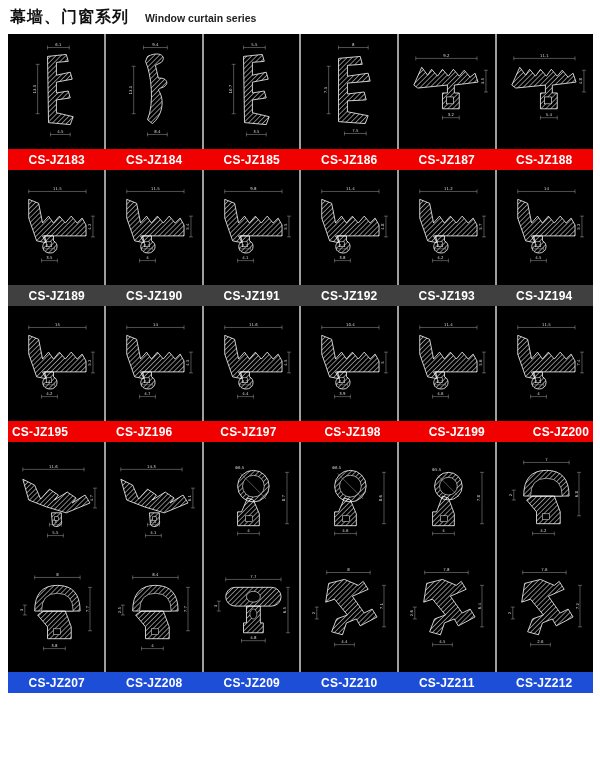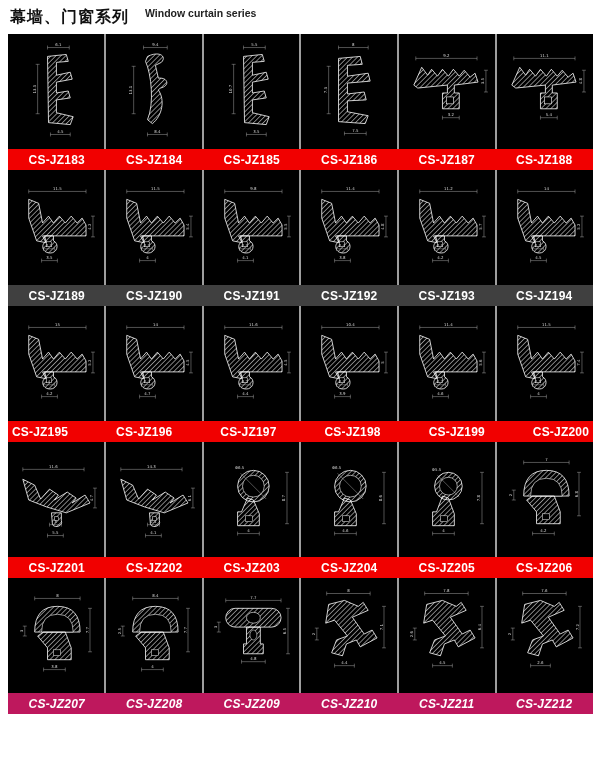"幕墙、门窗系列" .header { align-items: flex-start -> center }
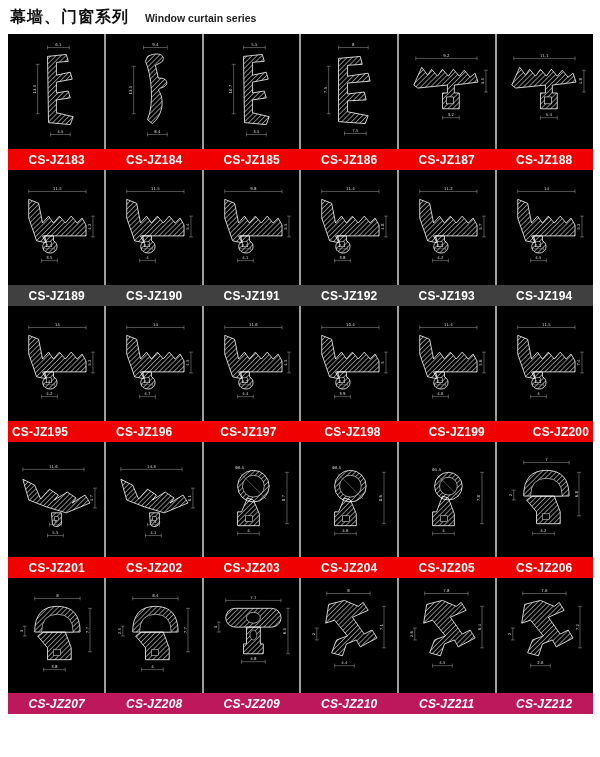"CS-JZ201" div.labelbar { html: <div> <span>CS-JZ201</span> <span>CS-JZ202</span> <span>CS-JZ203</span> <span>CS-JZ204</span> <span>CS-JZ205</span> <span>CS-JZ206</span> </div> -> none }
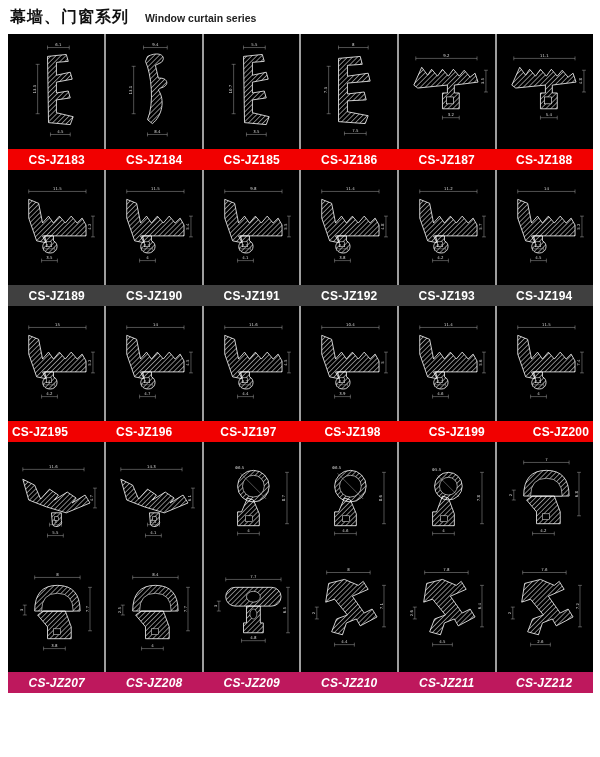"CS-JZ207" div.labelbar { background: #be185d -> #1d4ed8; font-style: italic -> none }
